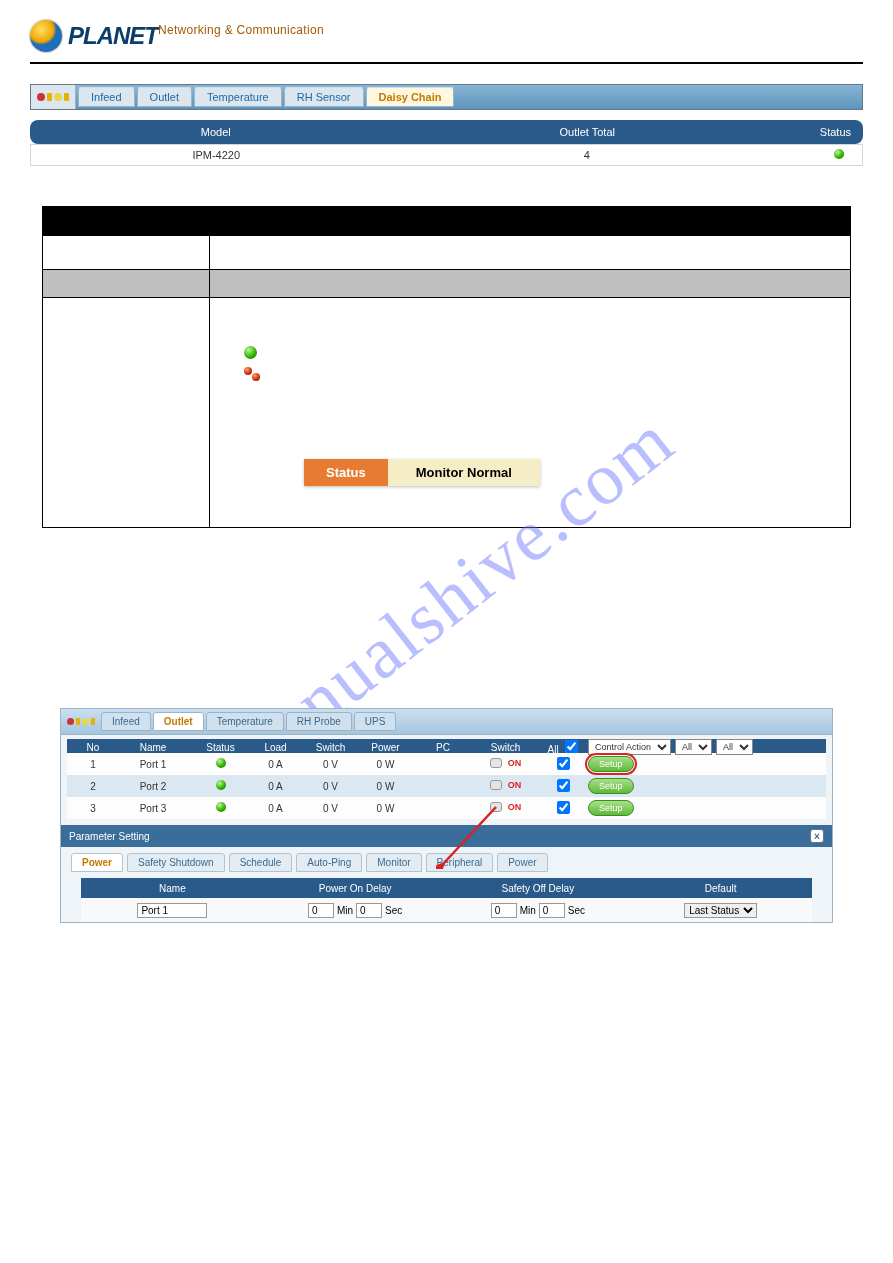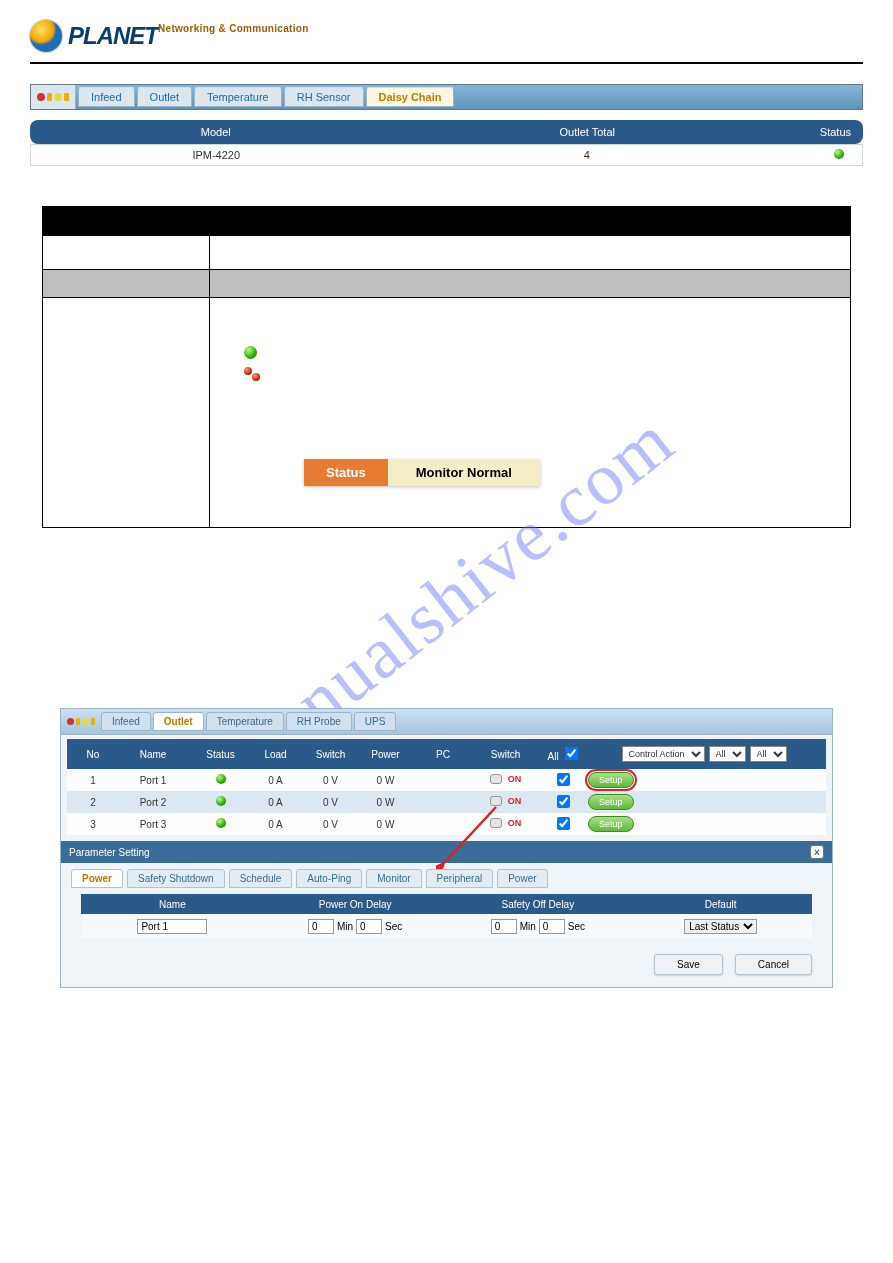"Networking & Communication" .logo-sub { font-size: 10px -> 12px; font-weight: bold -> none }
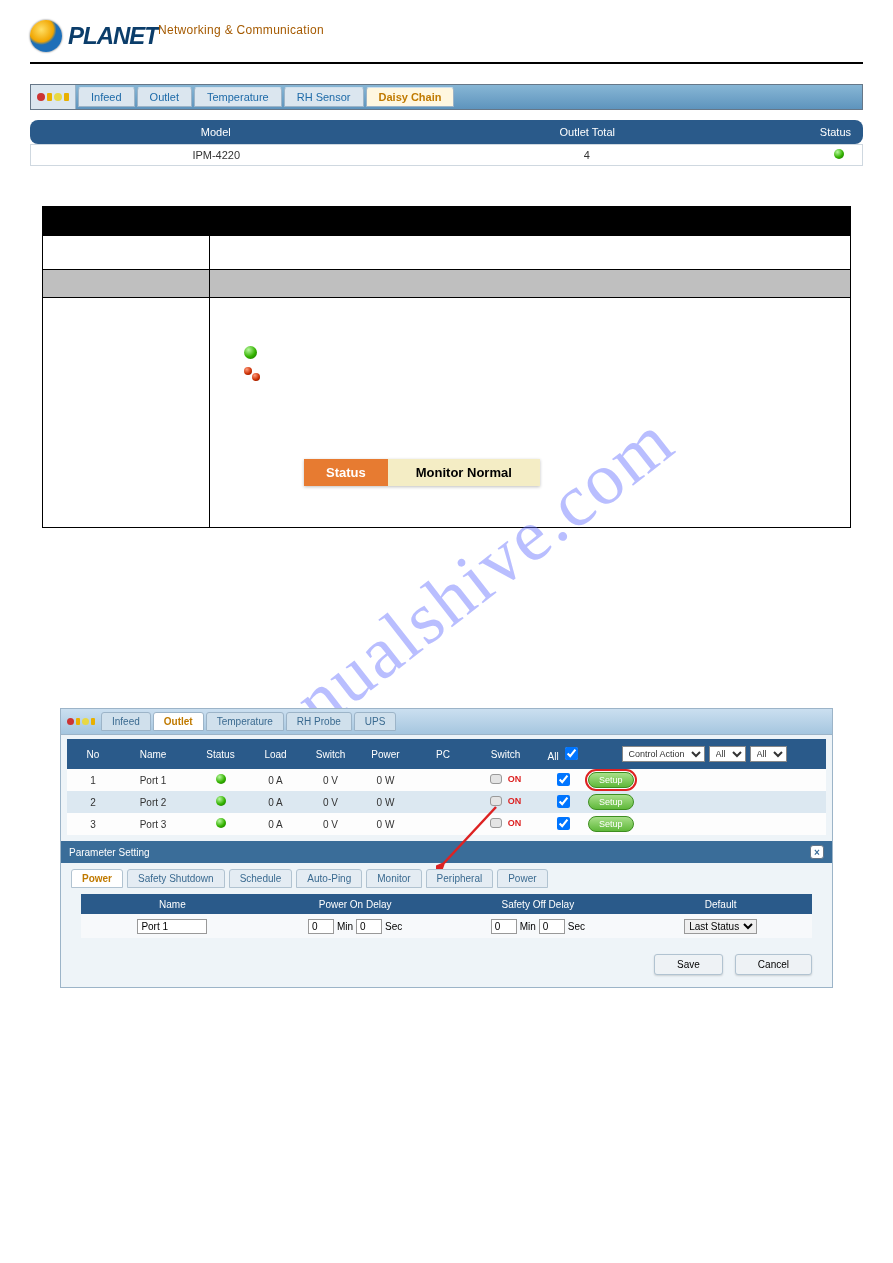"No" .outlet-header { height: 30px -> 14px }
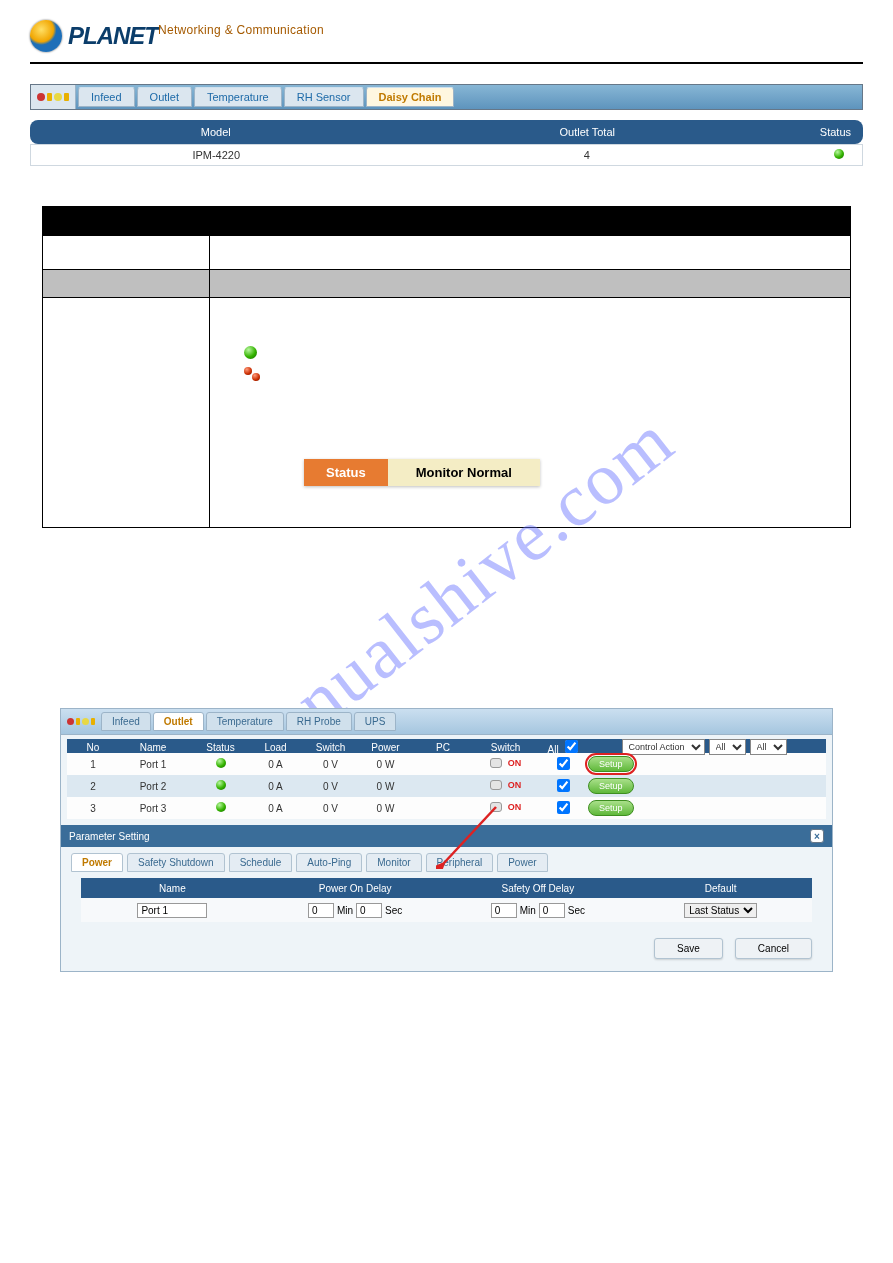"Control Action" .outlet-header .actions-cell { justify-content: center -> flex-start }
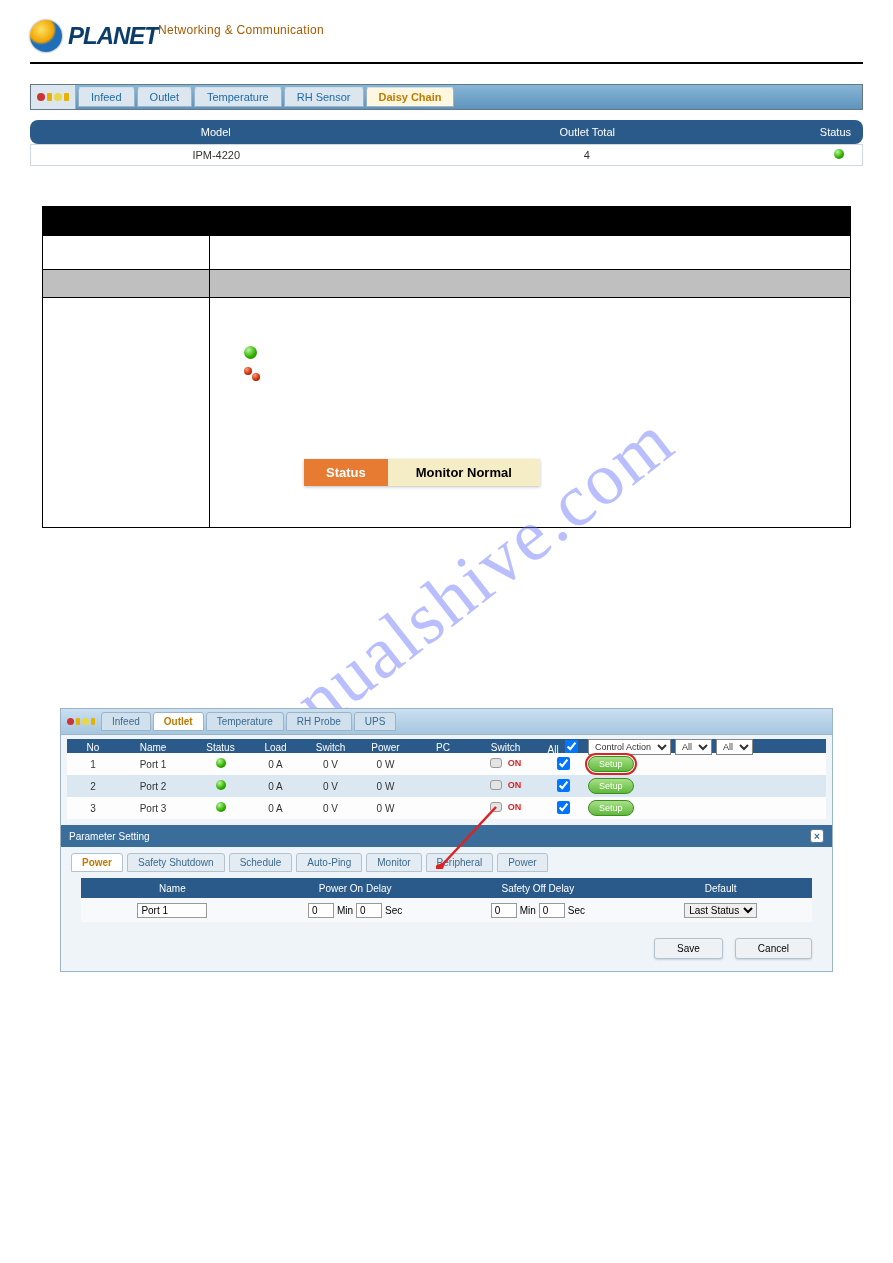"Save" div.btn-row { html: <div> <span>Save</span> <span>Cancel</span> </div> -> none }
